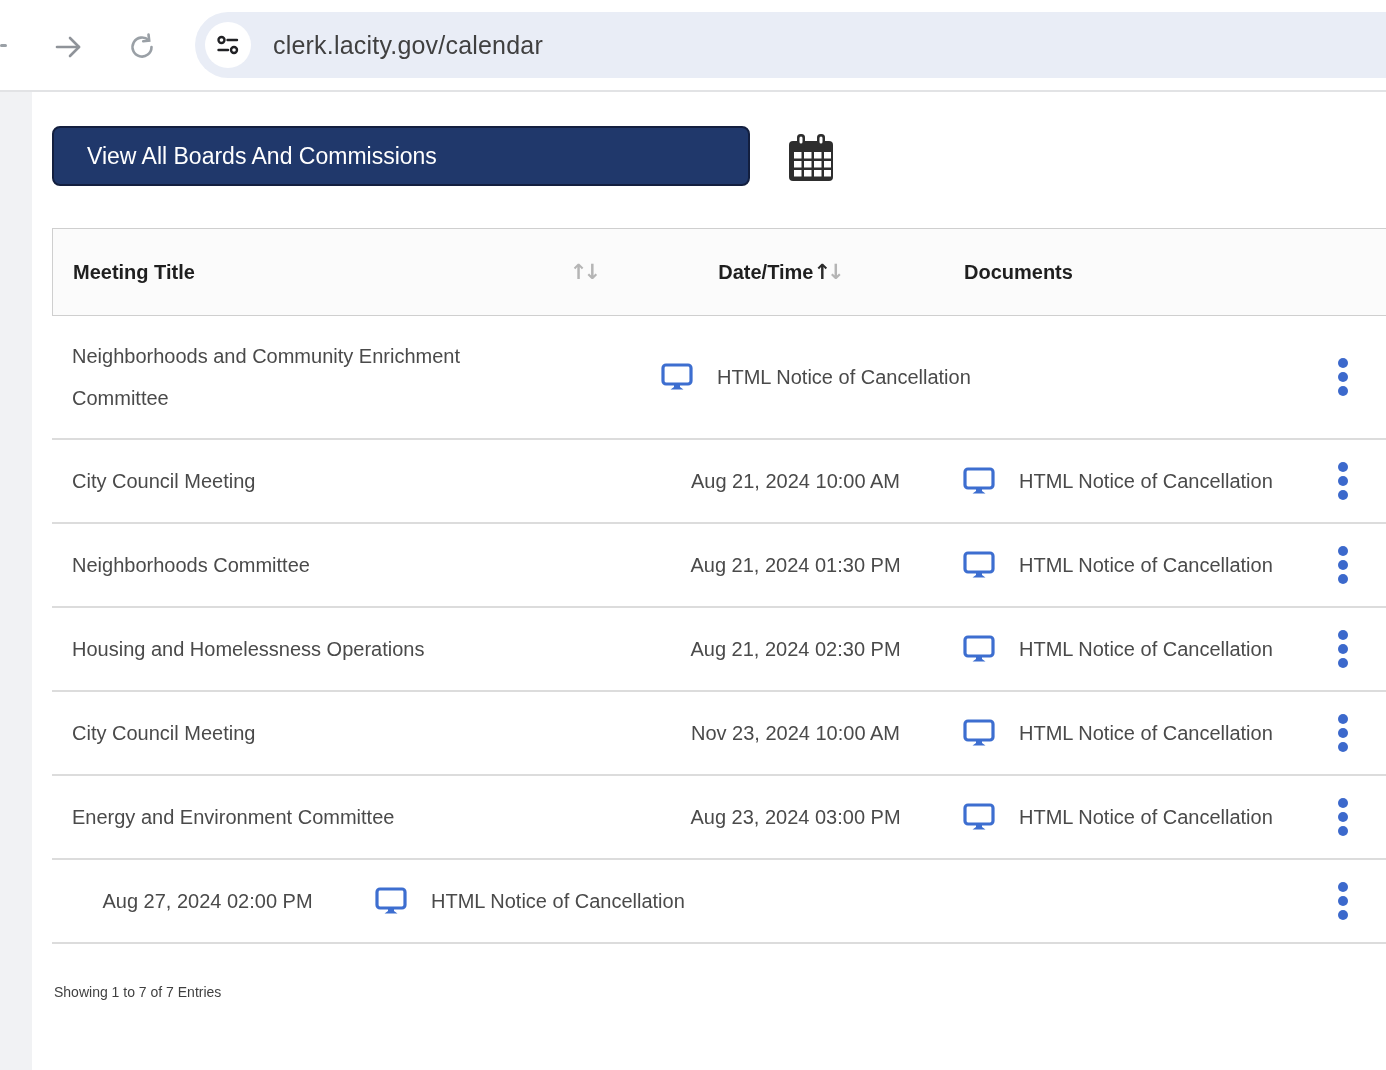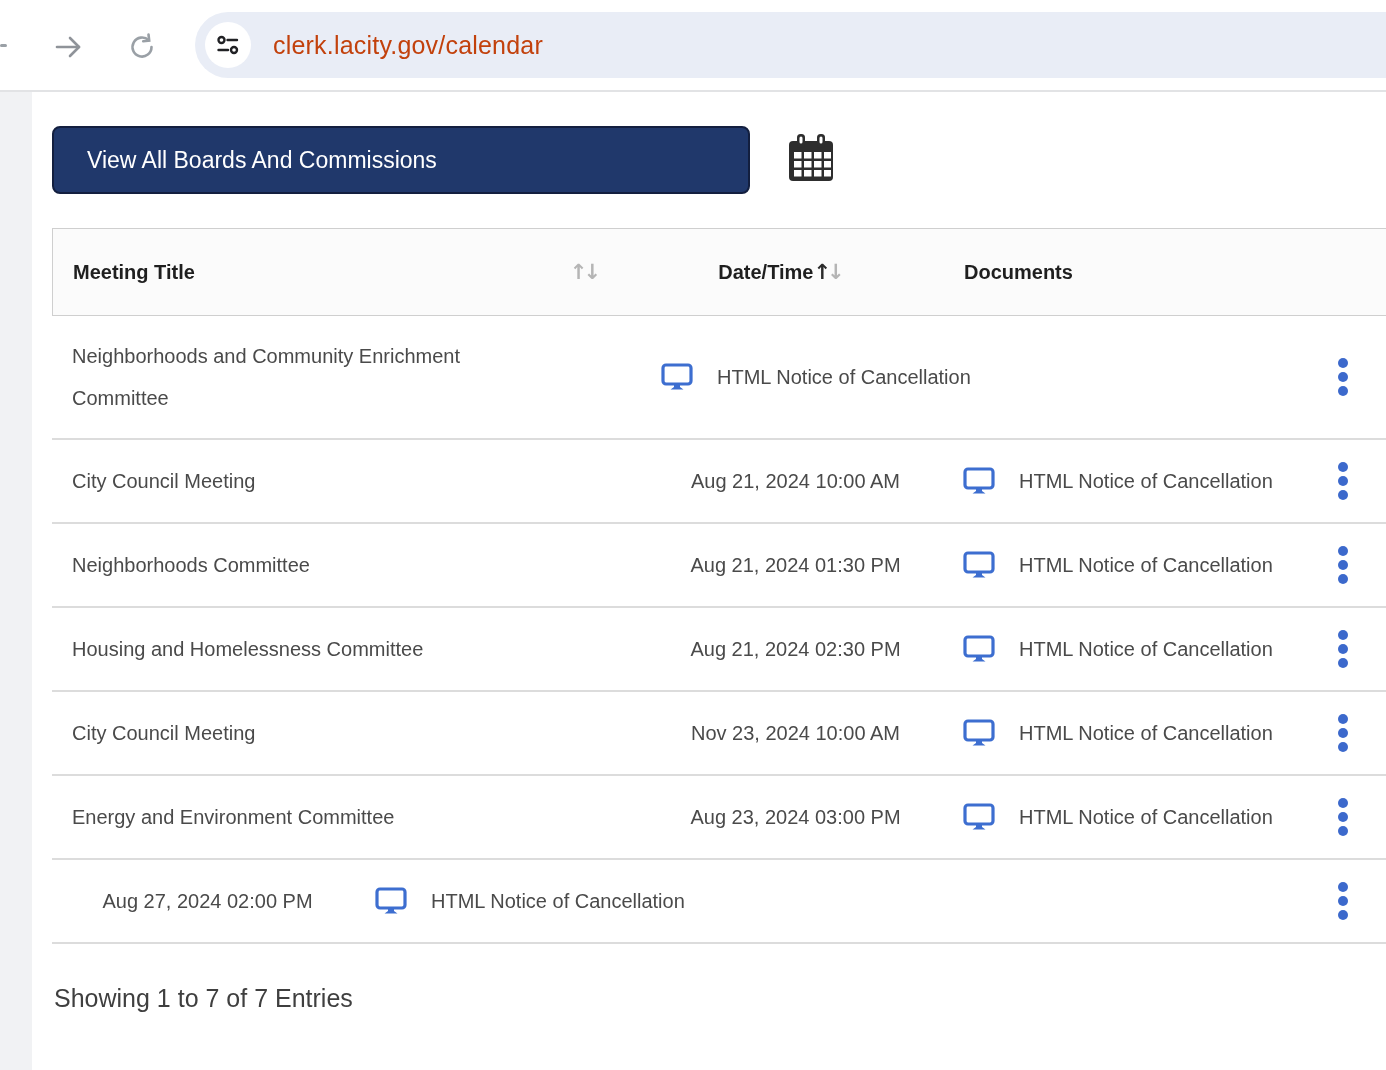"clerk.lacity.gov/calendar" .url-text { color: #c2410c -> #404040 }
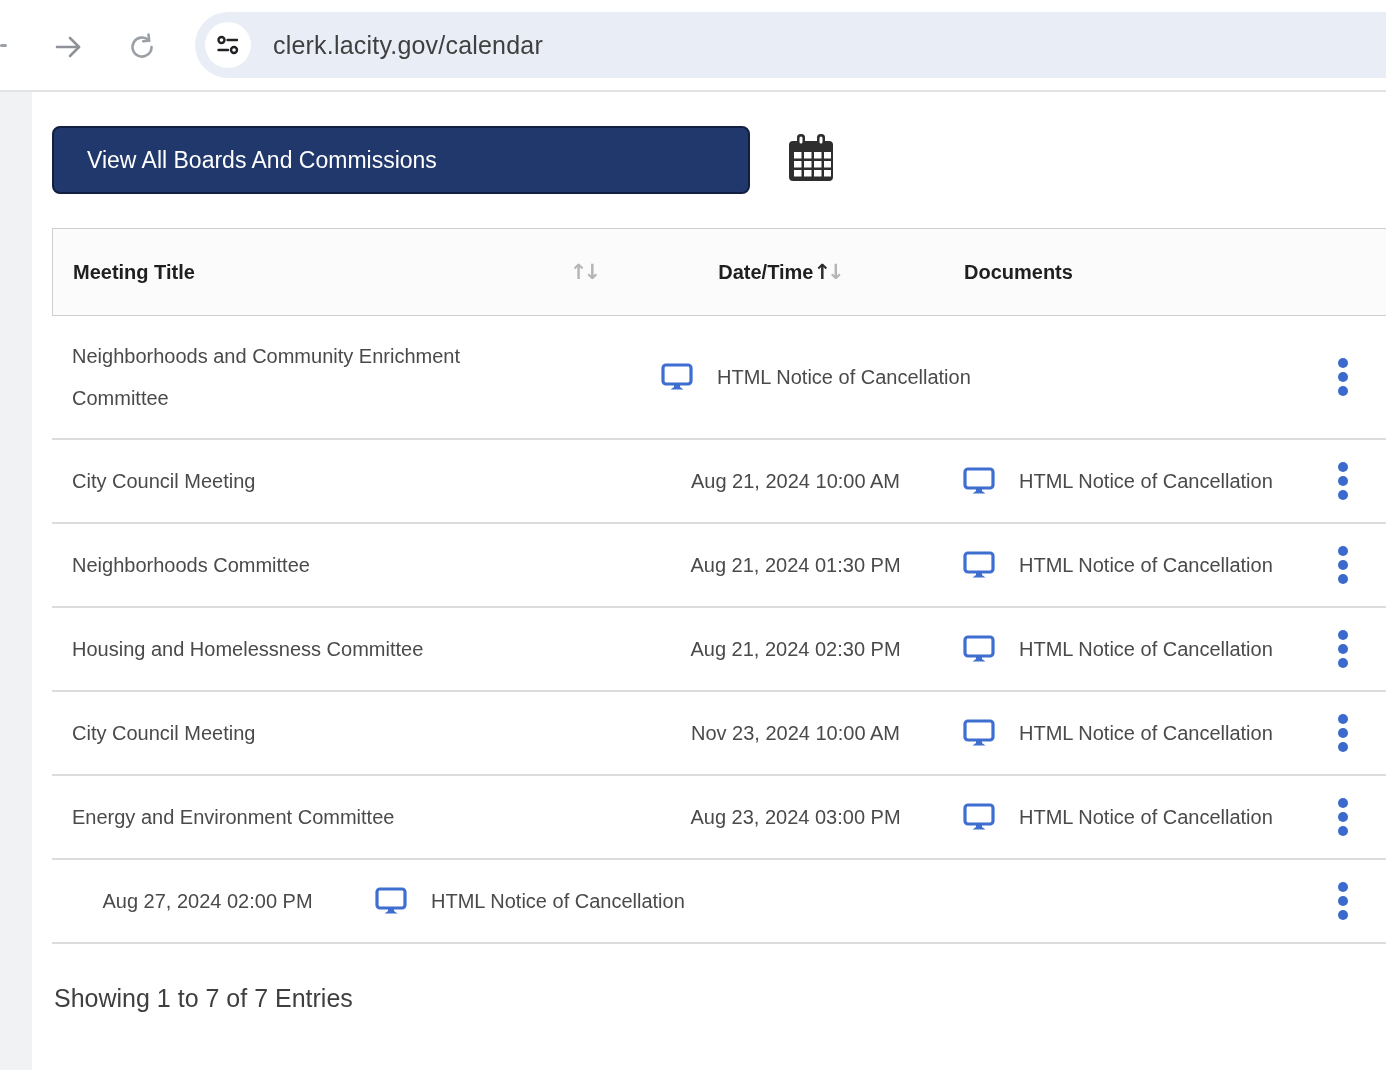"View All Boards And Commissions" .view-all-btn { height: 68px -> 60px }
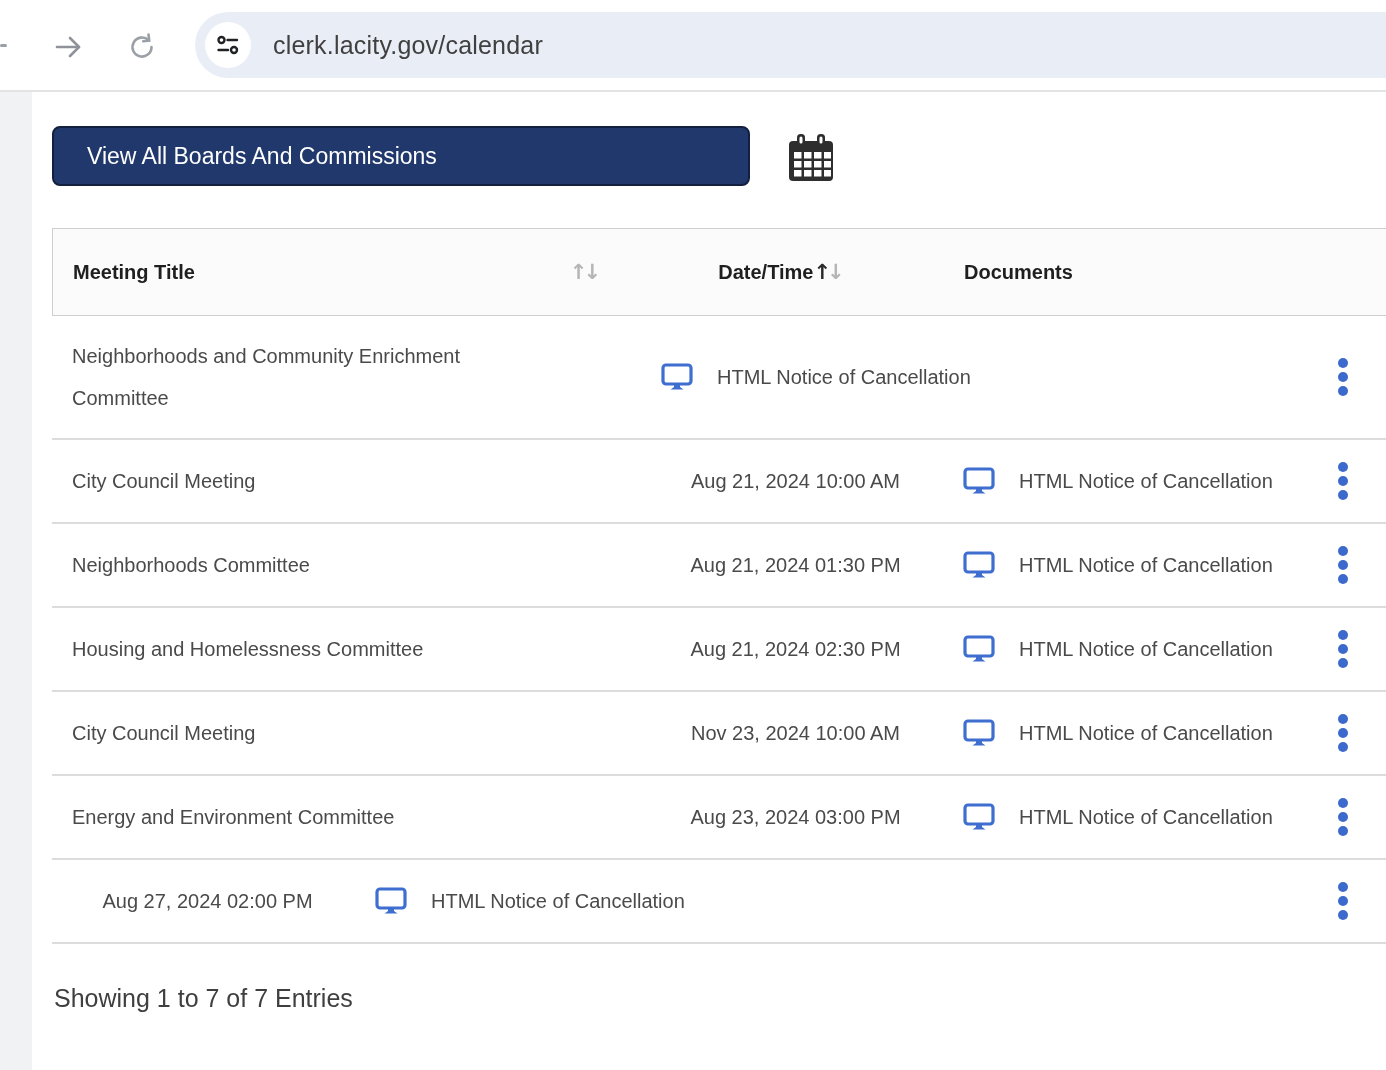"Housing and Homelessness Committee" span.title-text { text: Committee -> Operations }
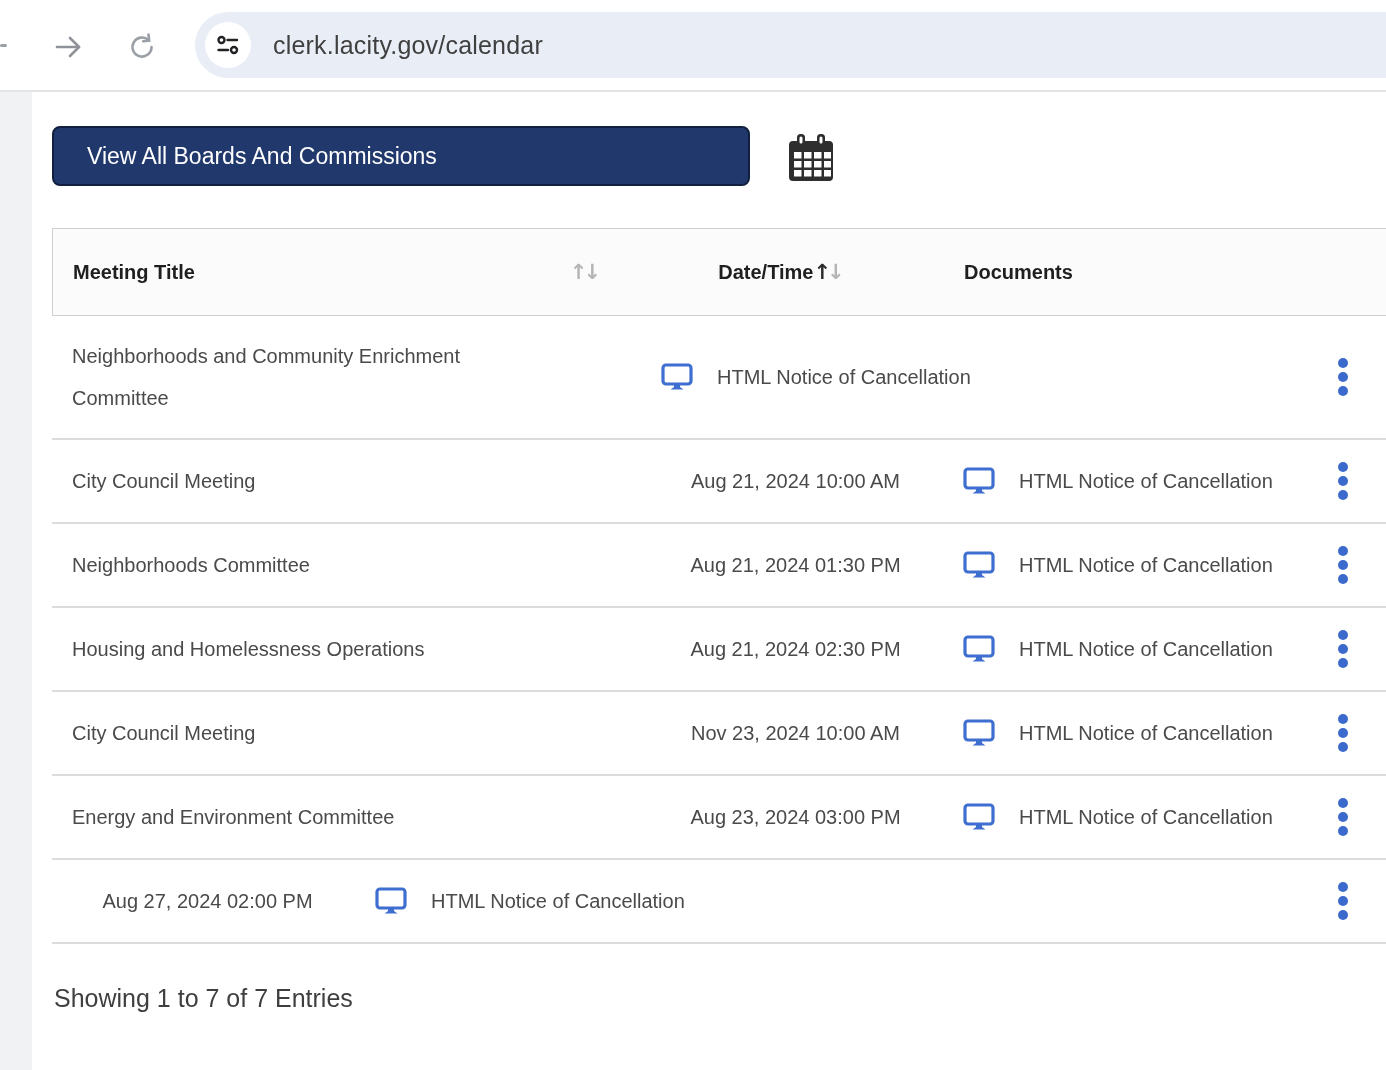"Showing 1 to 7 of" .entries-summary { font-size: 25px -> 14px }
